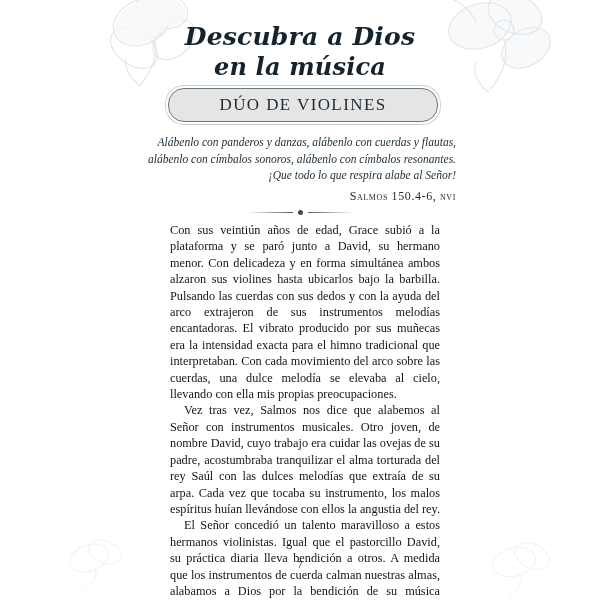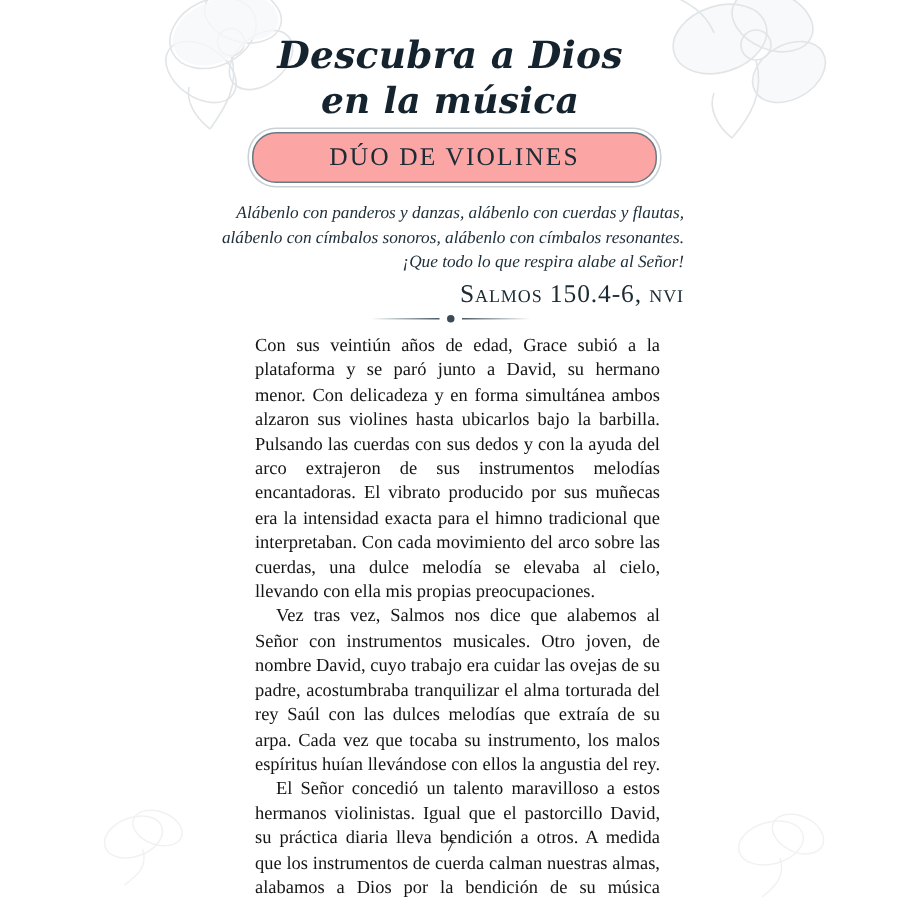"DÚO DE VIOLINES" .banner { background: #fca5a5 -> #e5e5e5 }
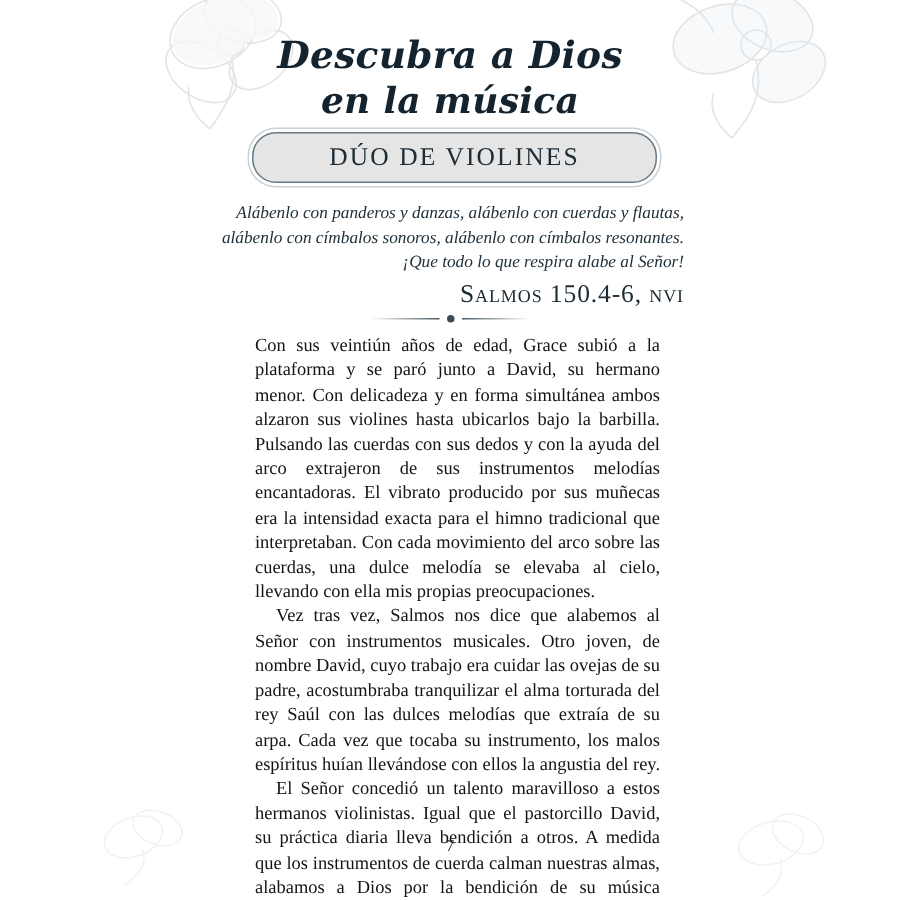"Salmos 150.4-6, nvi" .scripture .ref { font-size: 17px -> 12px }
